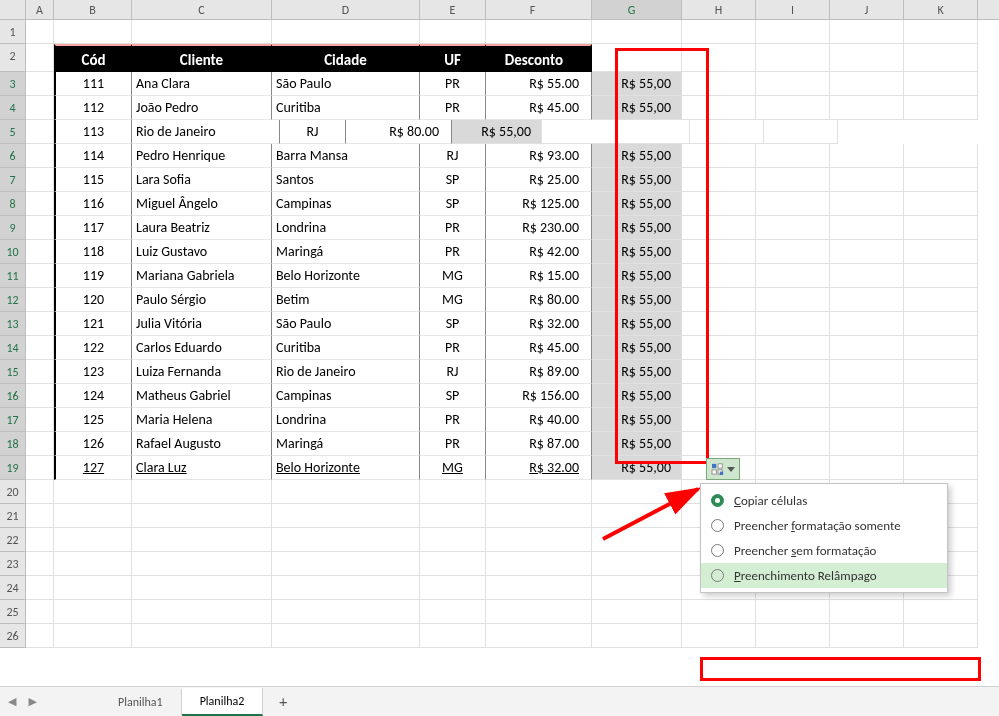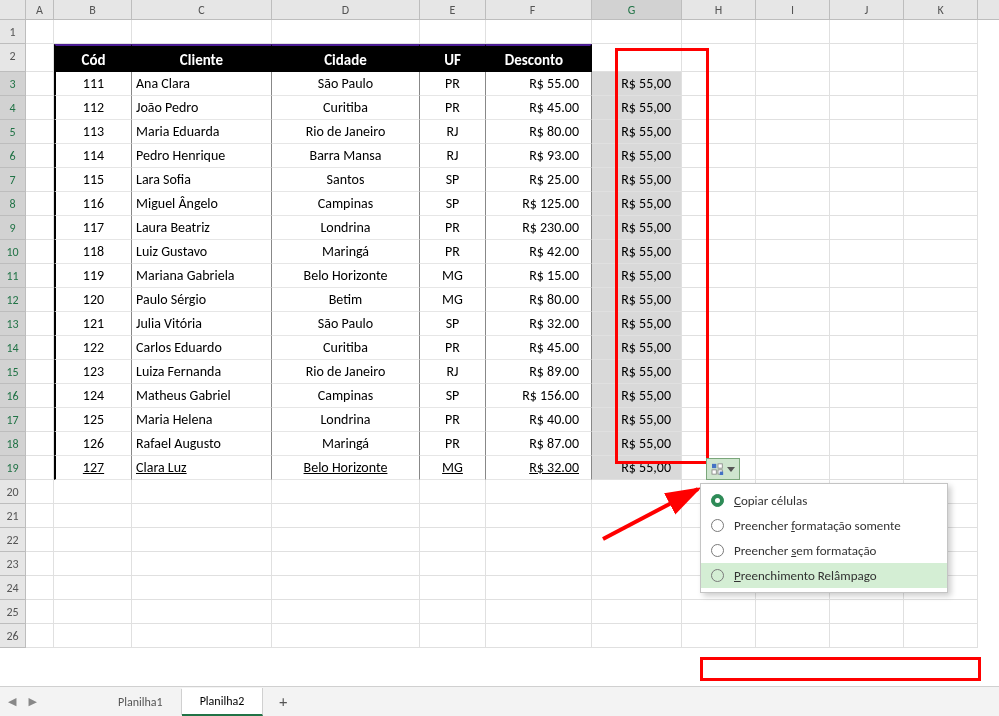"Cód" .hdrcell { border-top: 2px solid #4c1d95 -> 2px solid #fca5a5 }
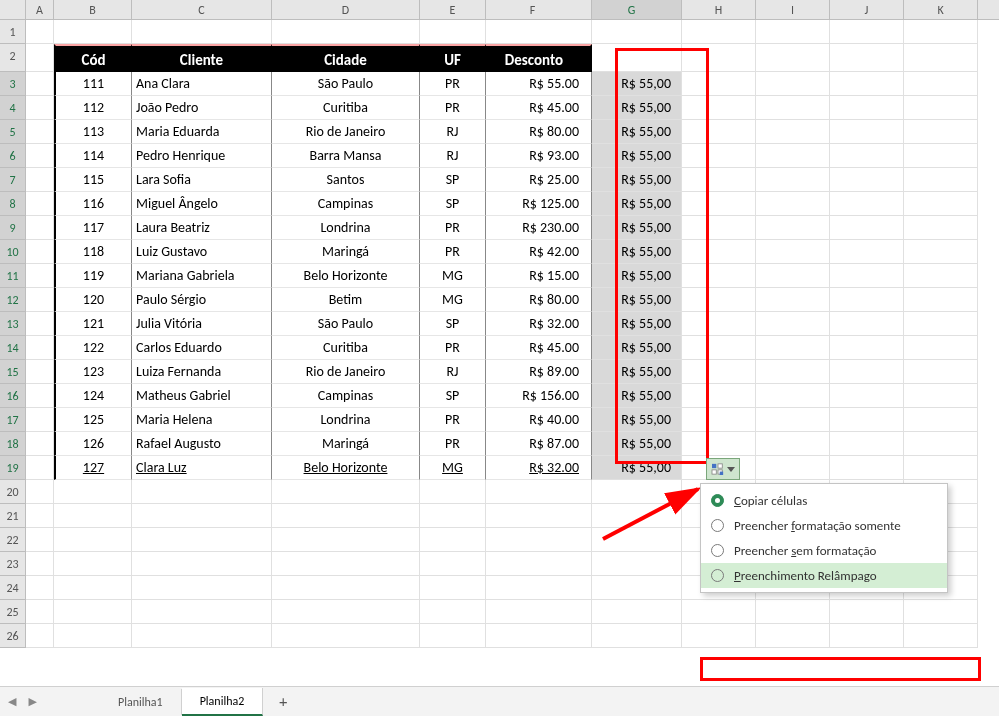"São Paulo" .cD { text-align: center -> left }
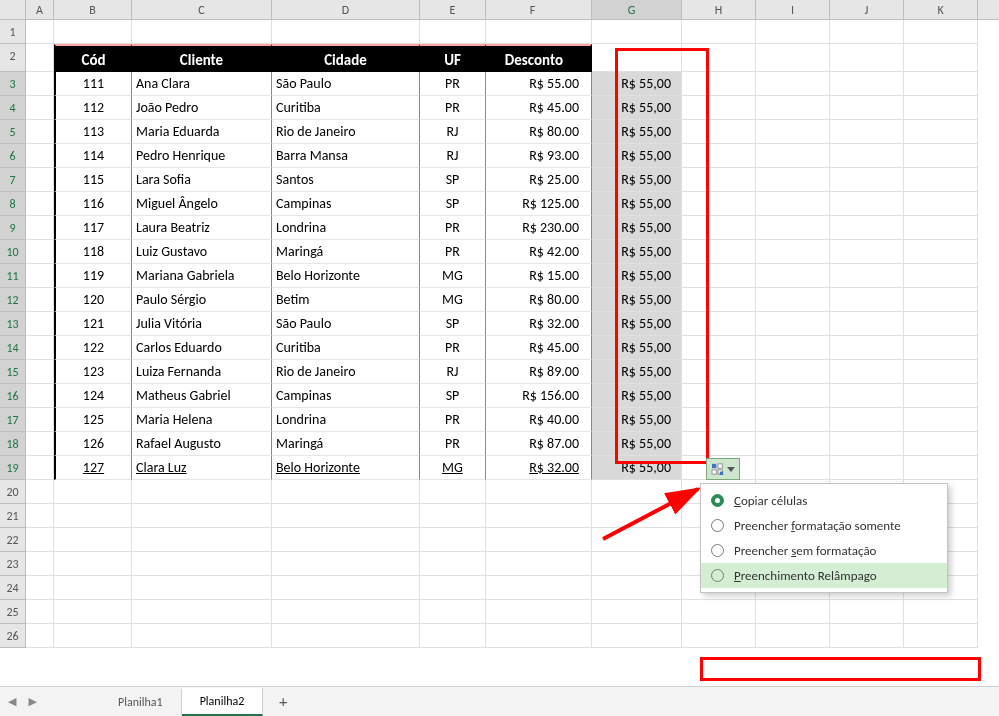"Maria Eduarda" div.cell { html: <div>Maria Eduarda</div> -> none }
